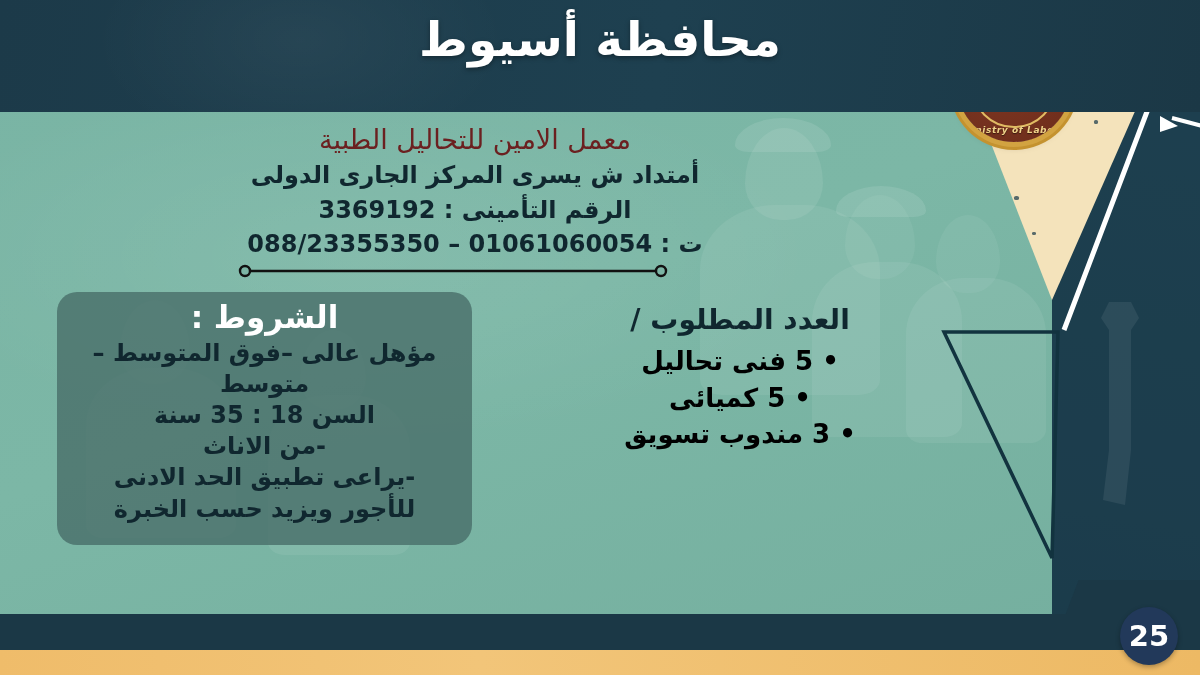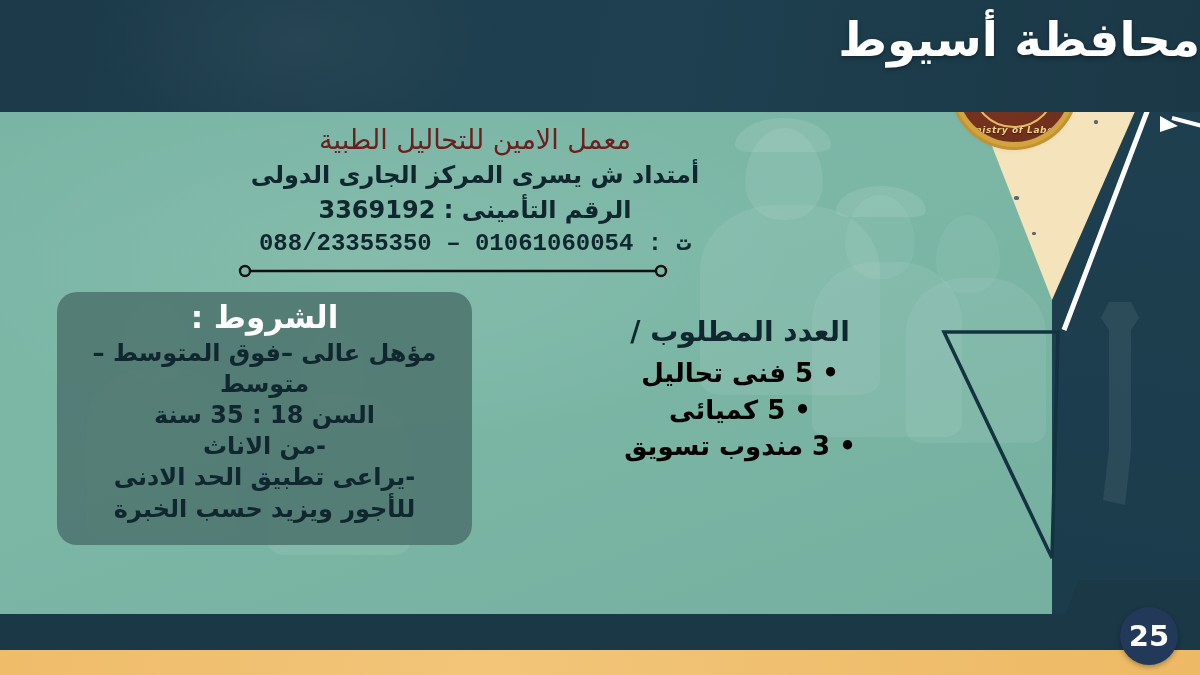"محافظة أسيوط" .header-title { text-align: right -> center }
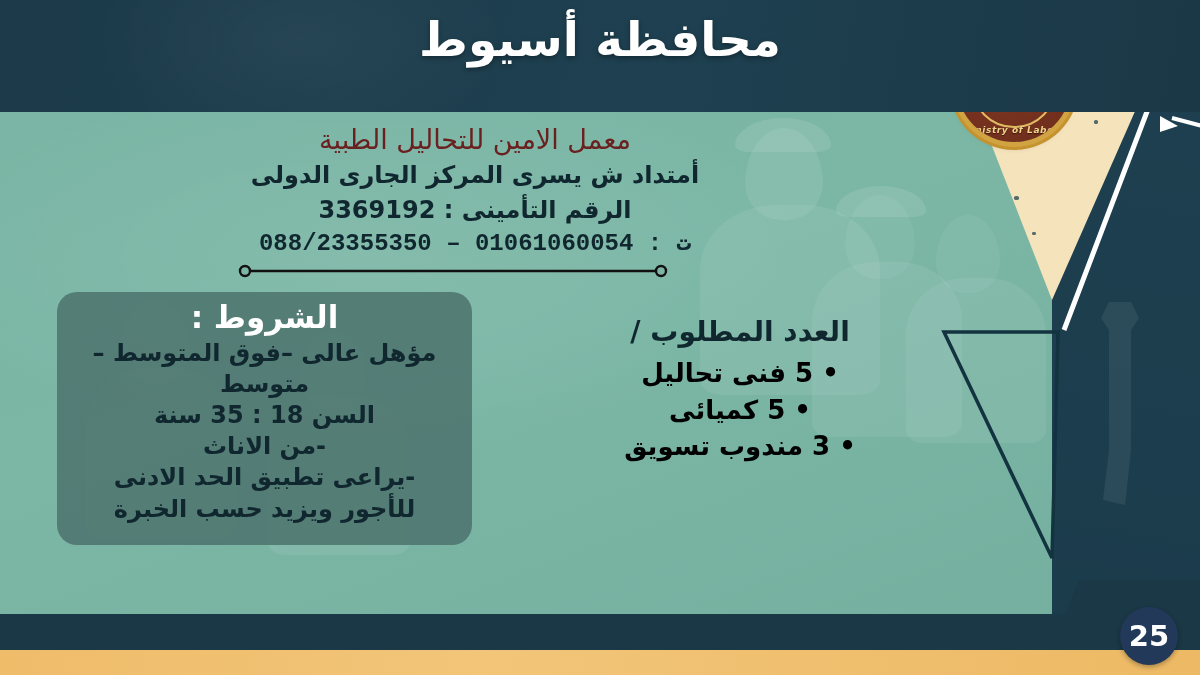"ت : 01061060054 – 088/23355350" .info .phone { font-family: Liberation Mono, monospace -> none }
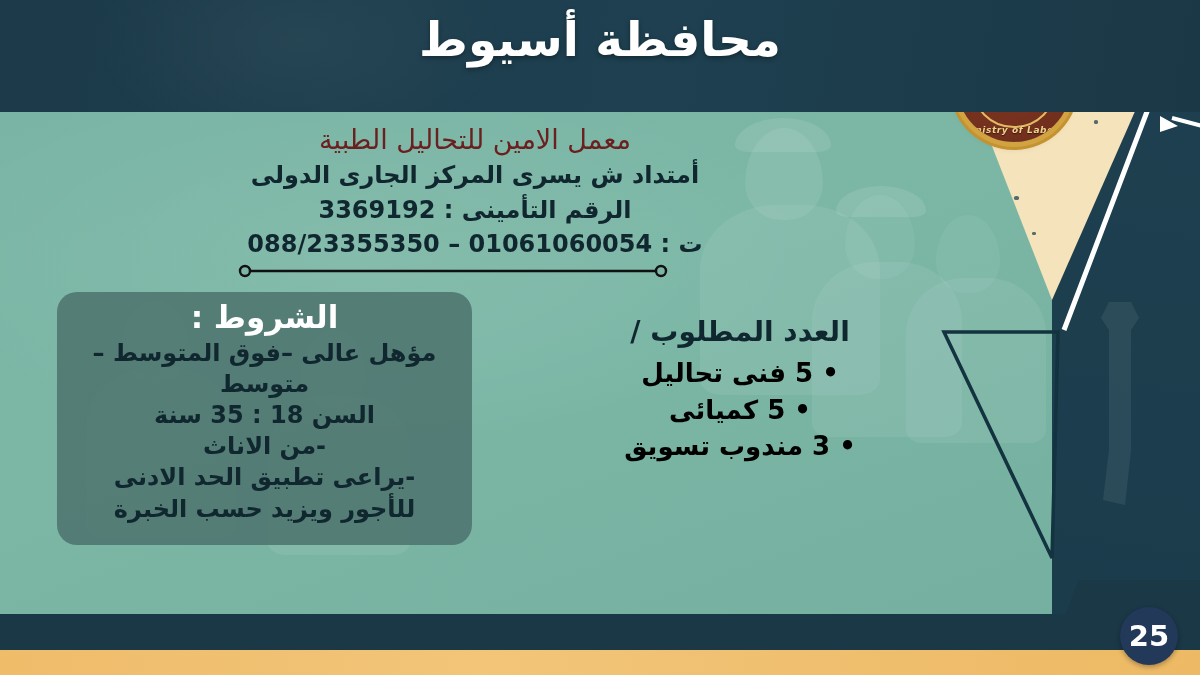"العدد المطلوب /" .need-title { margin-top: 12px -> none }
